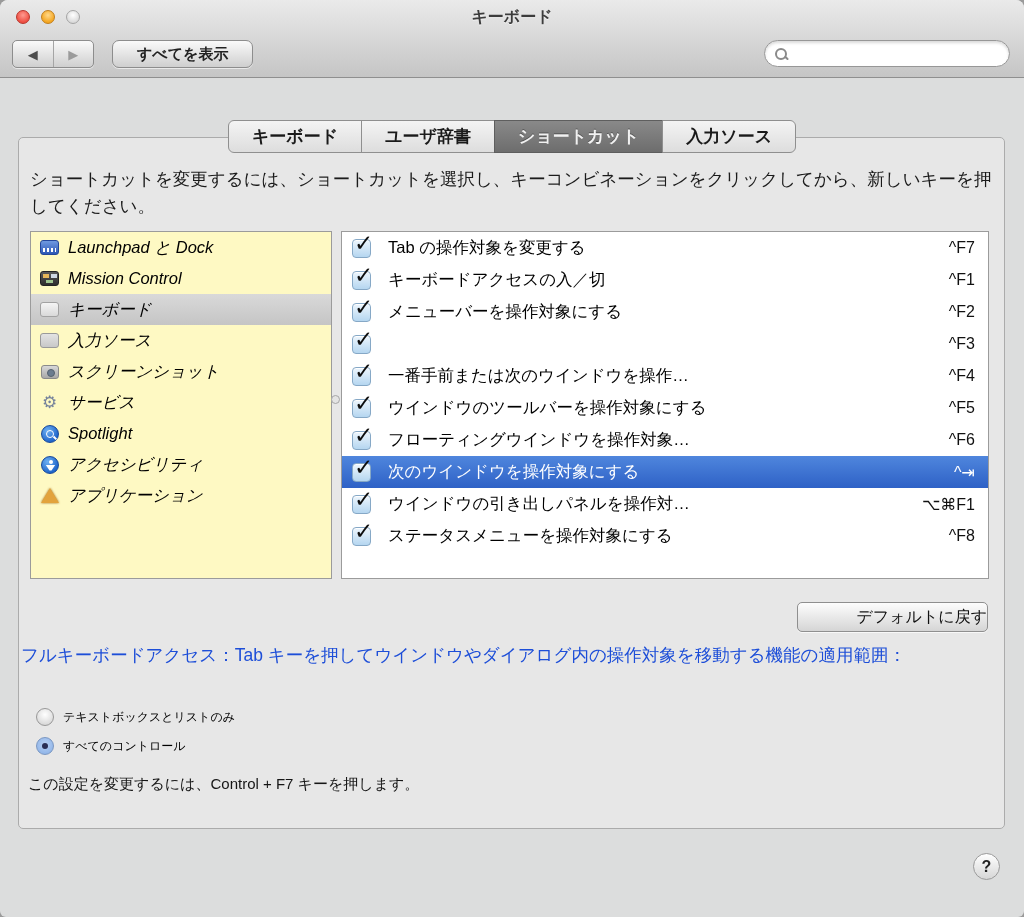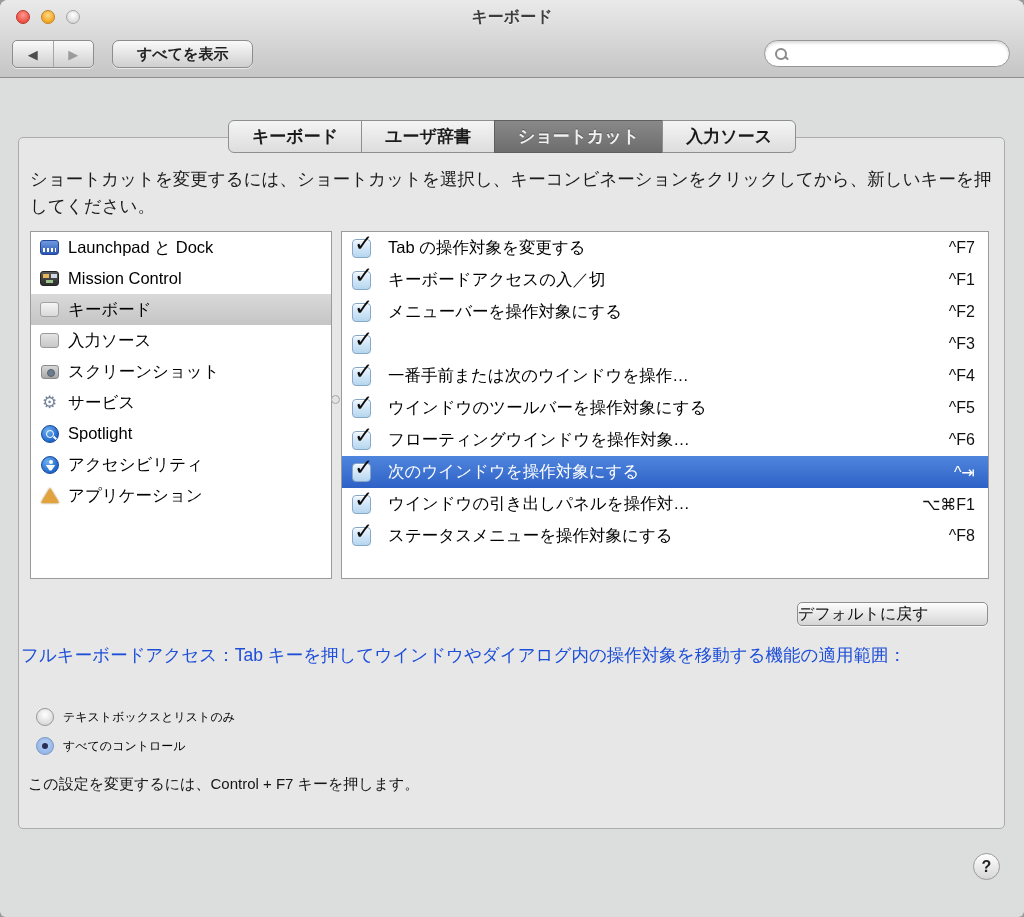"Launchpad と Dock" .sourcelist { background: #ffffff -> #fef9c3; font-style: none -> italic }
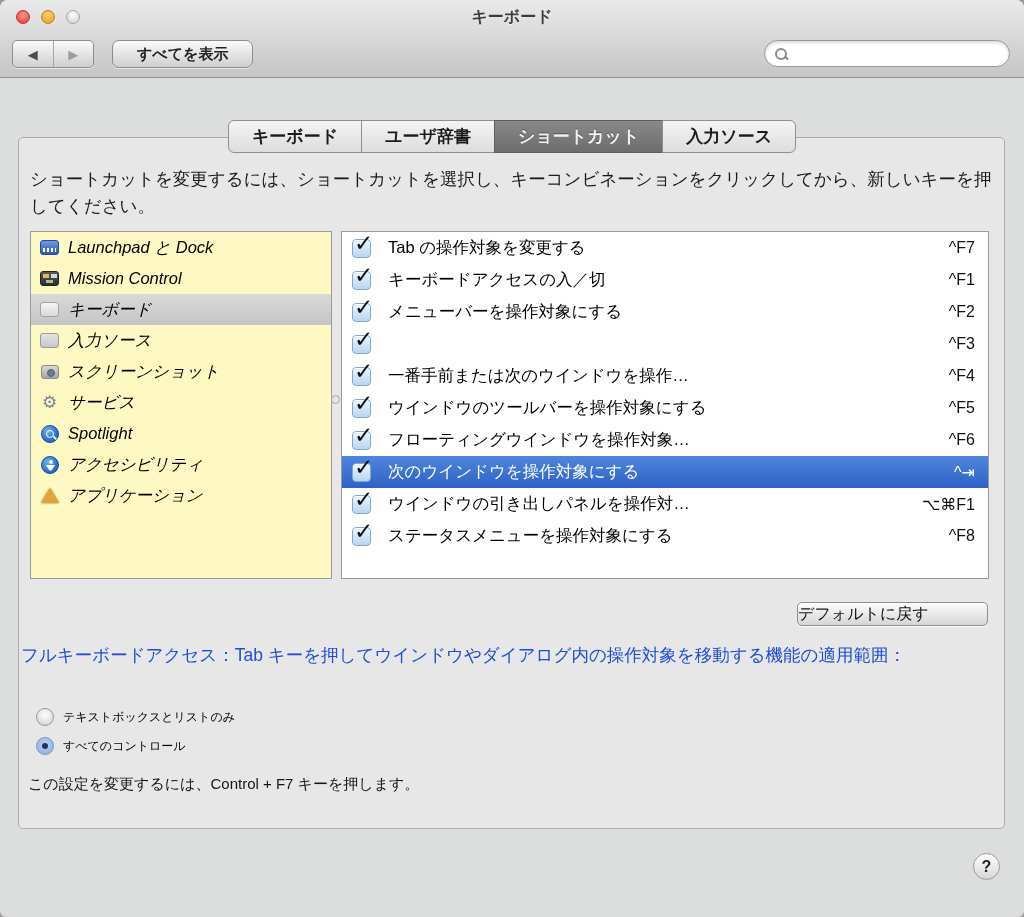"デフォルトに戻す" .defaults-btn { height: 24px -> 30px; justify-content: flex-start -> flex-end }
